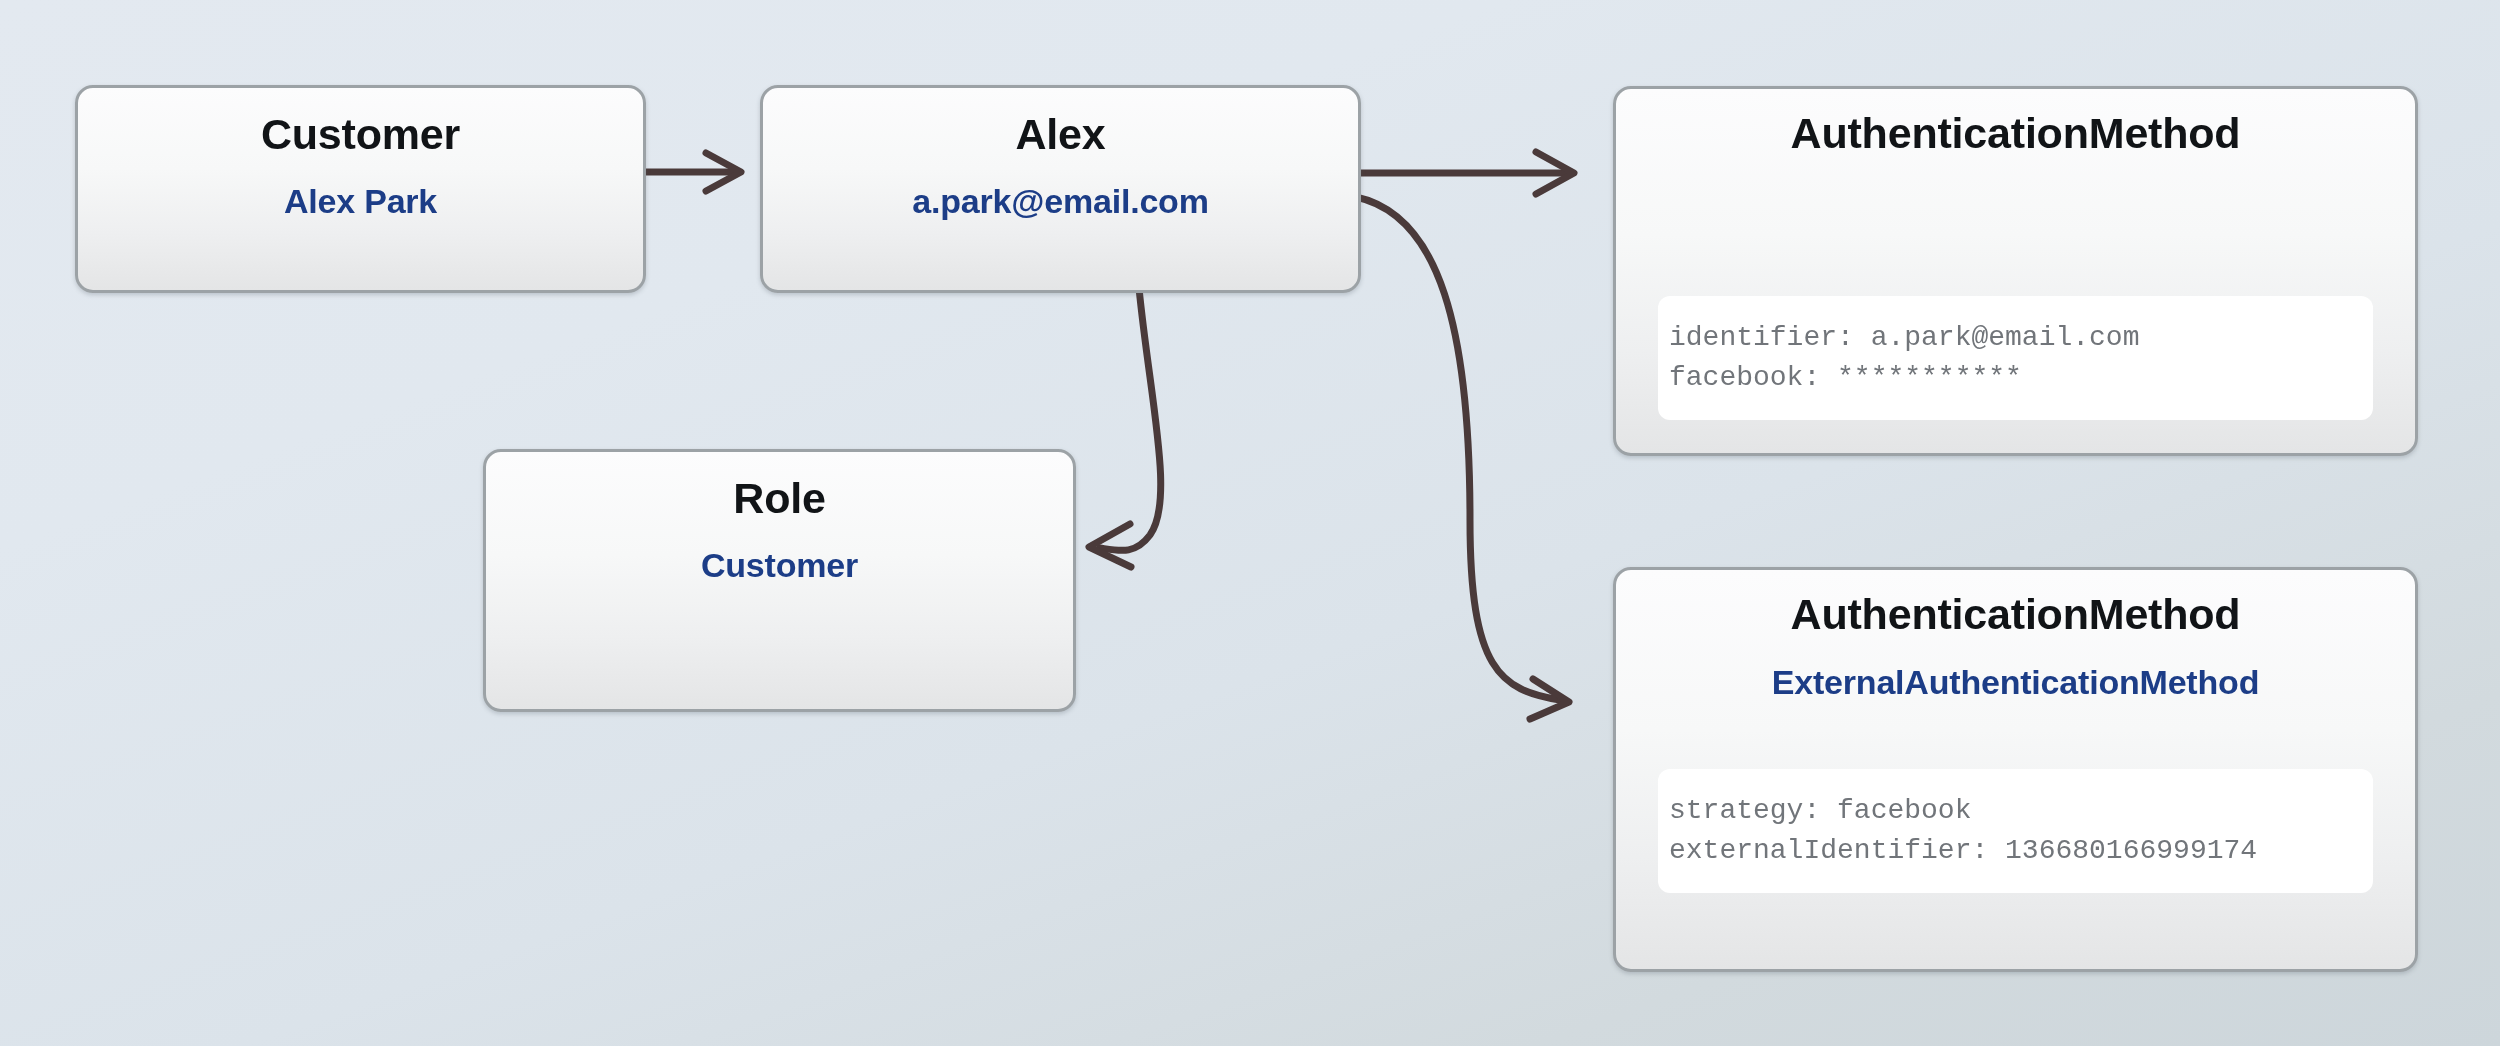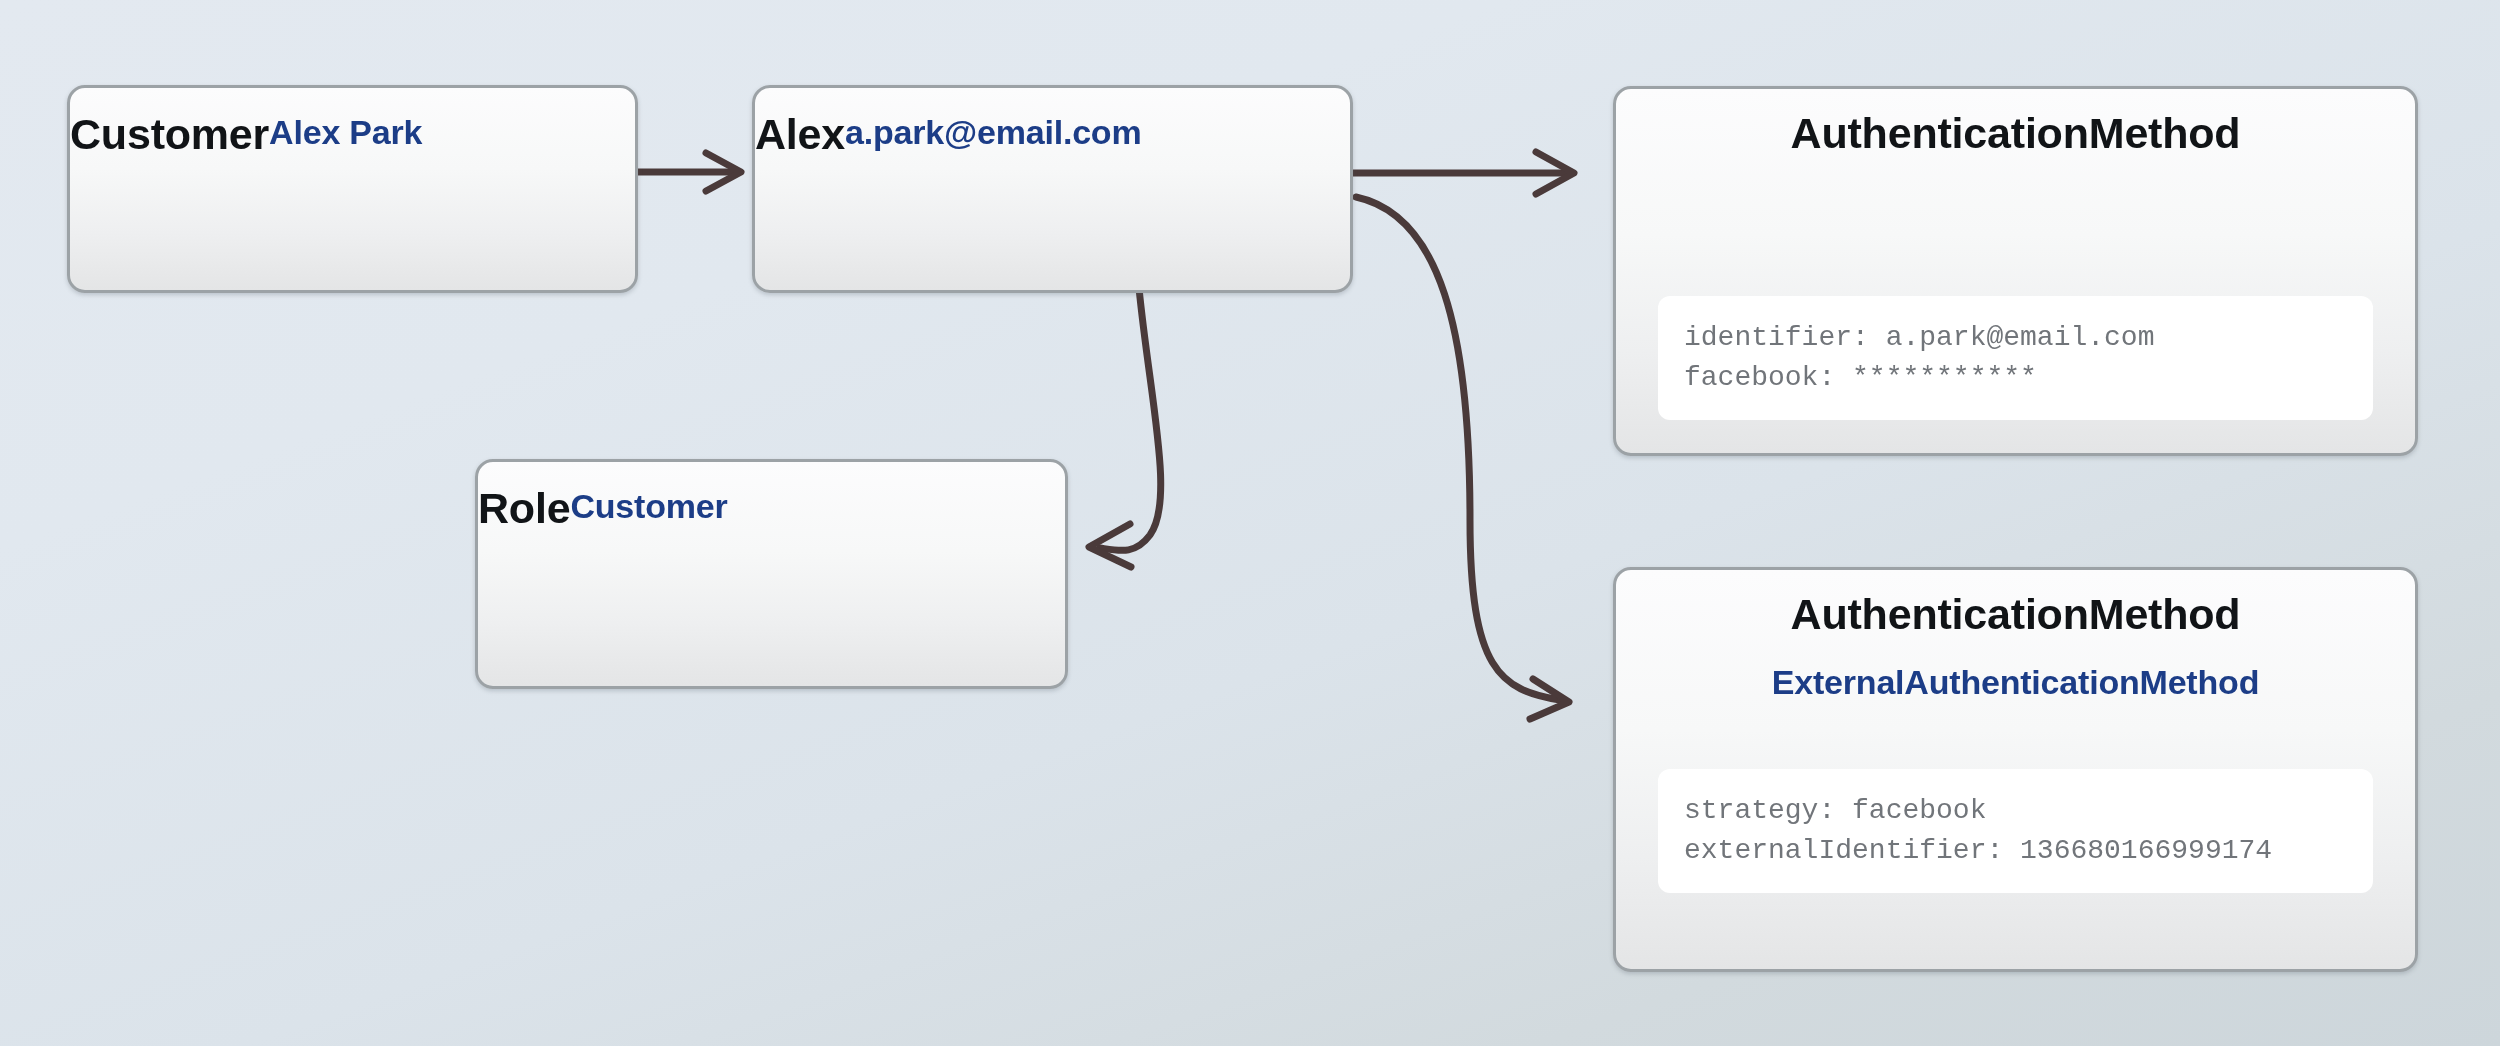"Customer" .node.simple { flex-direction: row -> column; margin-left: none -> 8px }
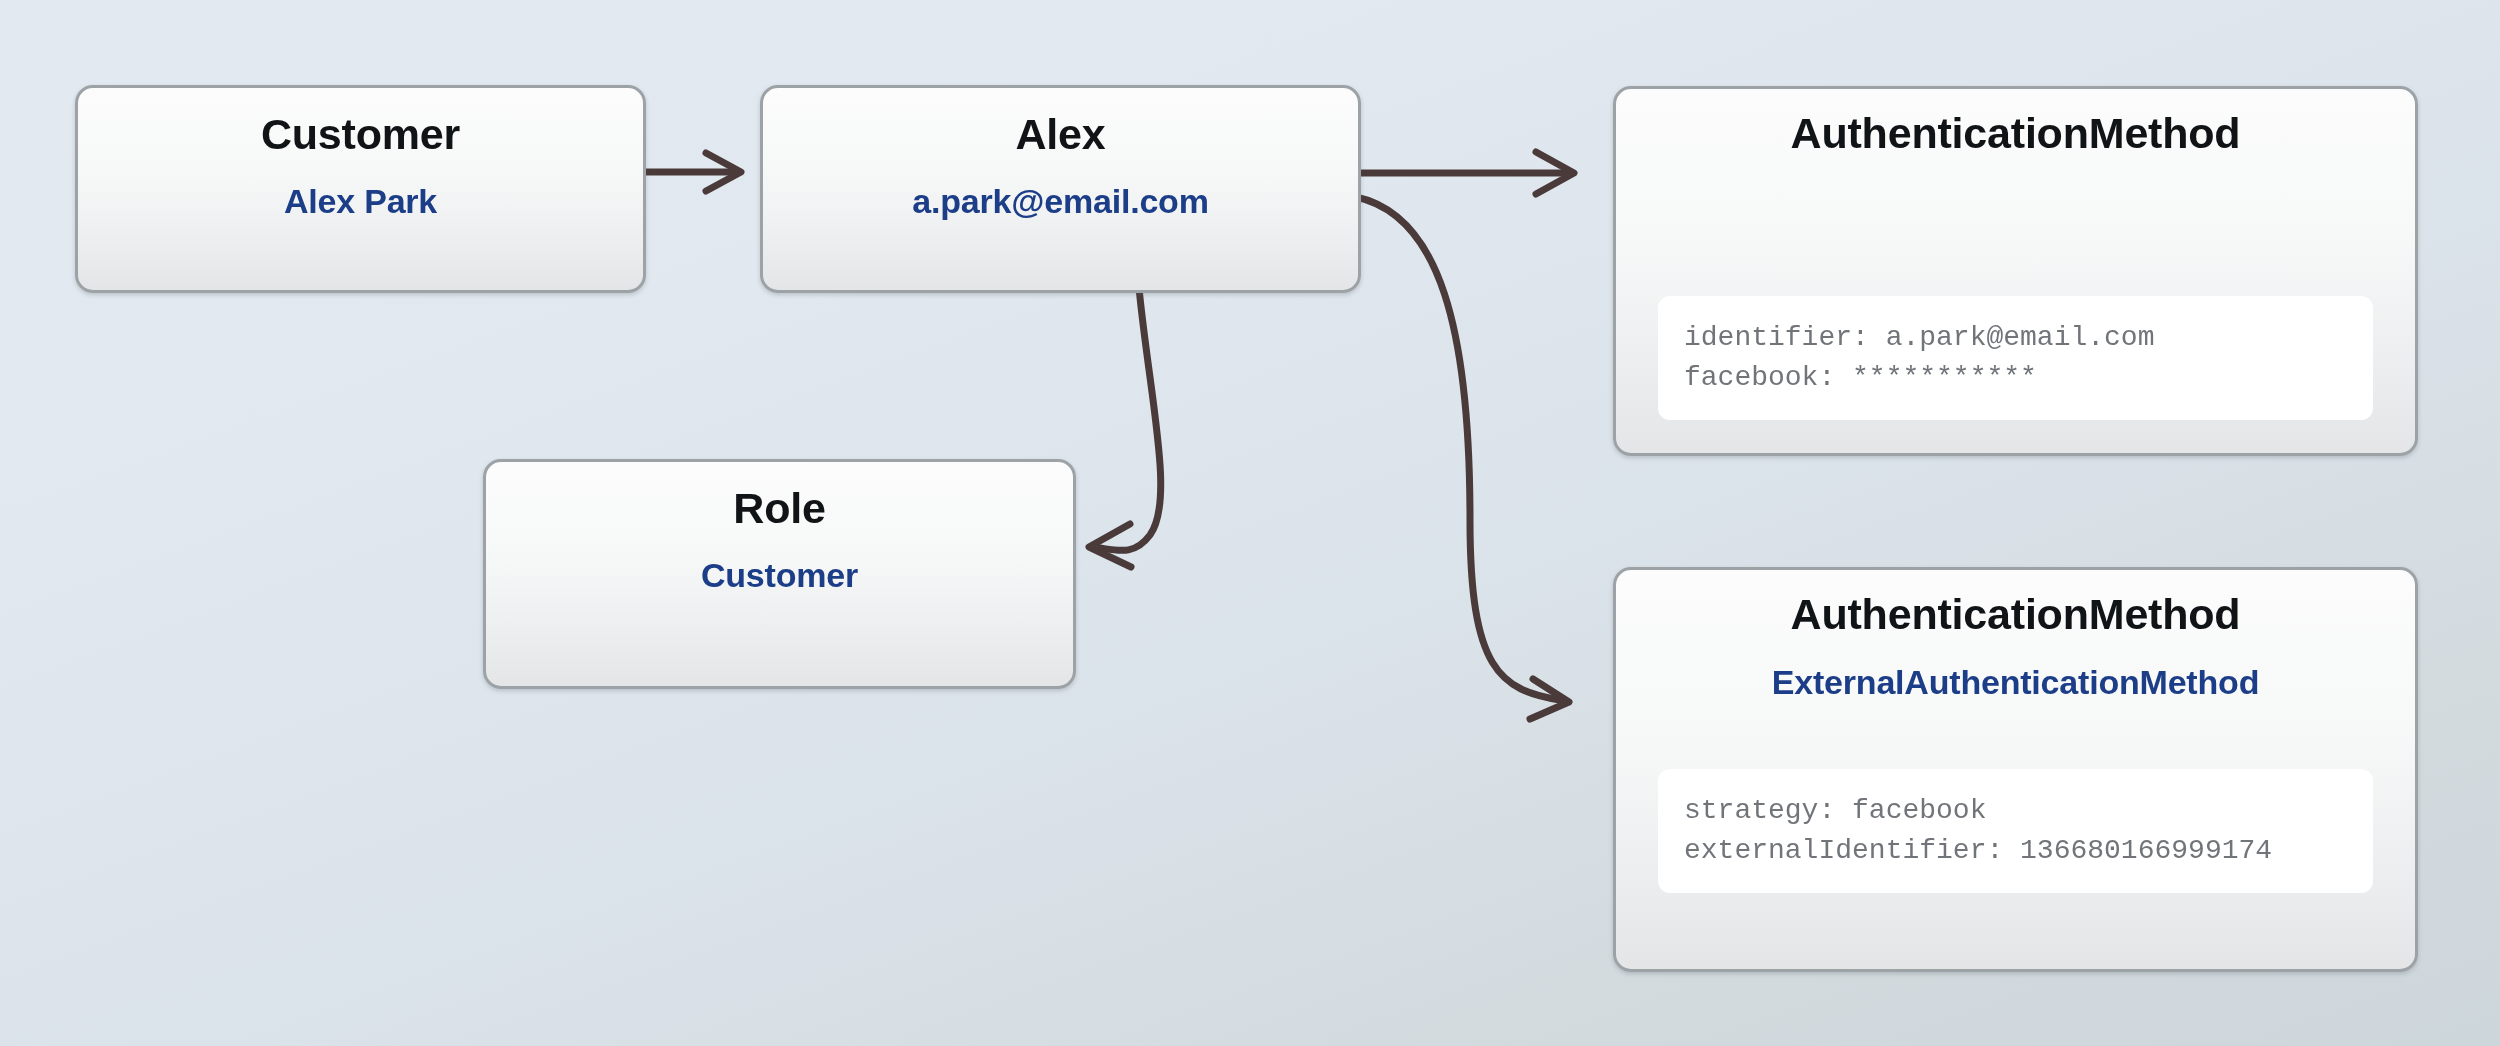"identifier: a.park@email.com" .attrs { padding: 22px 18px 22px 26px -> 22px 18px 22px 11px }
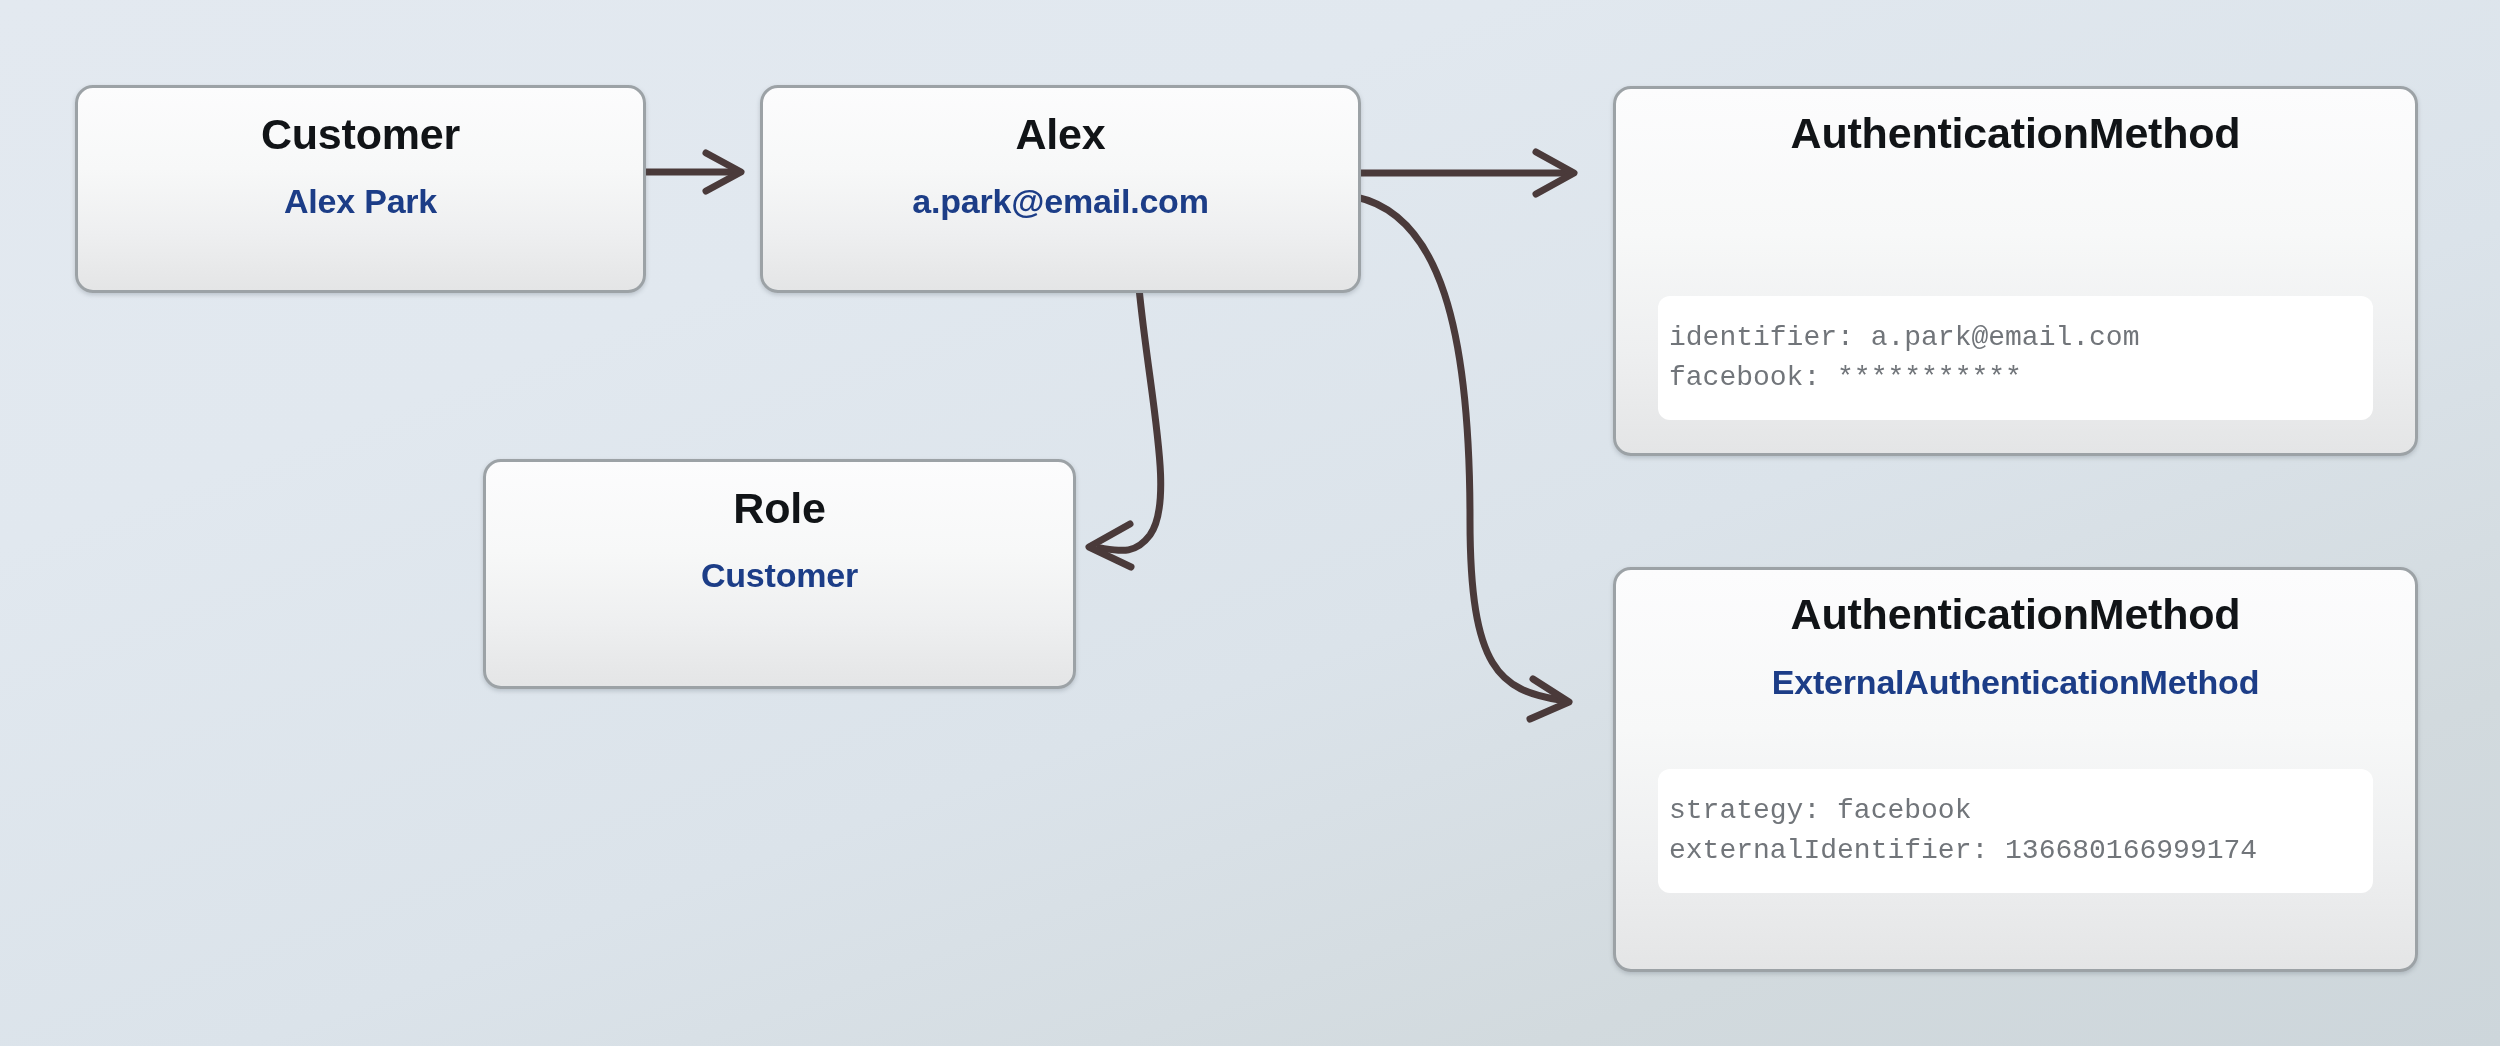"Role" div.node { height: 230px -> 263px; top: 459px -> 449px }
